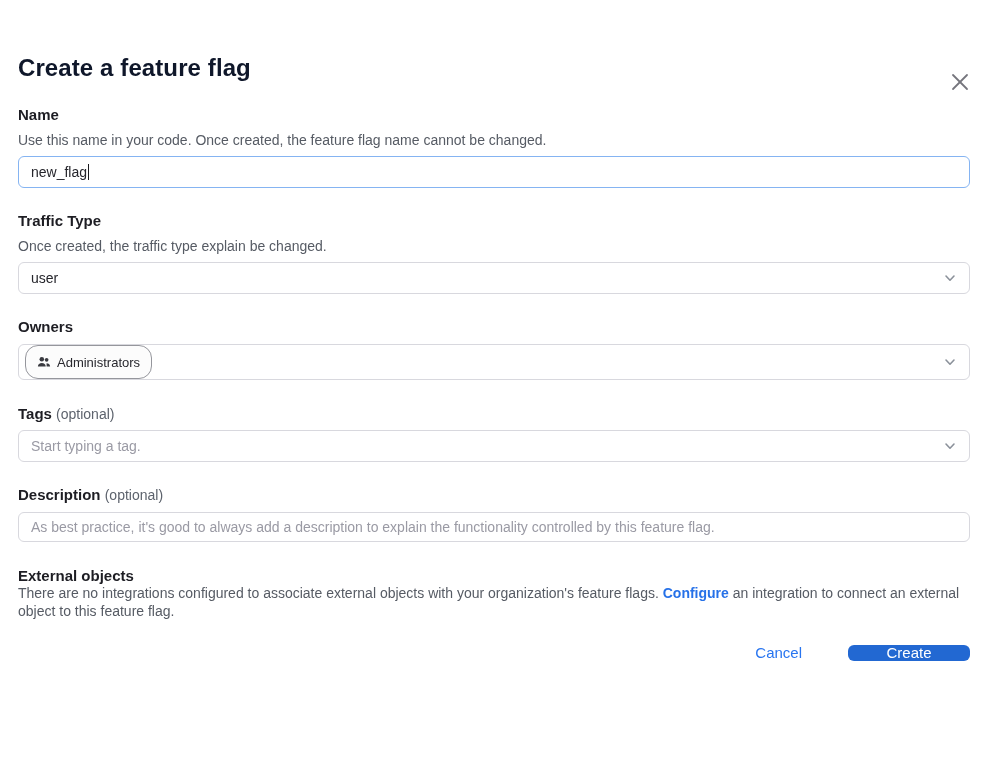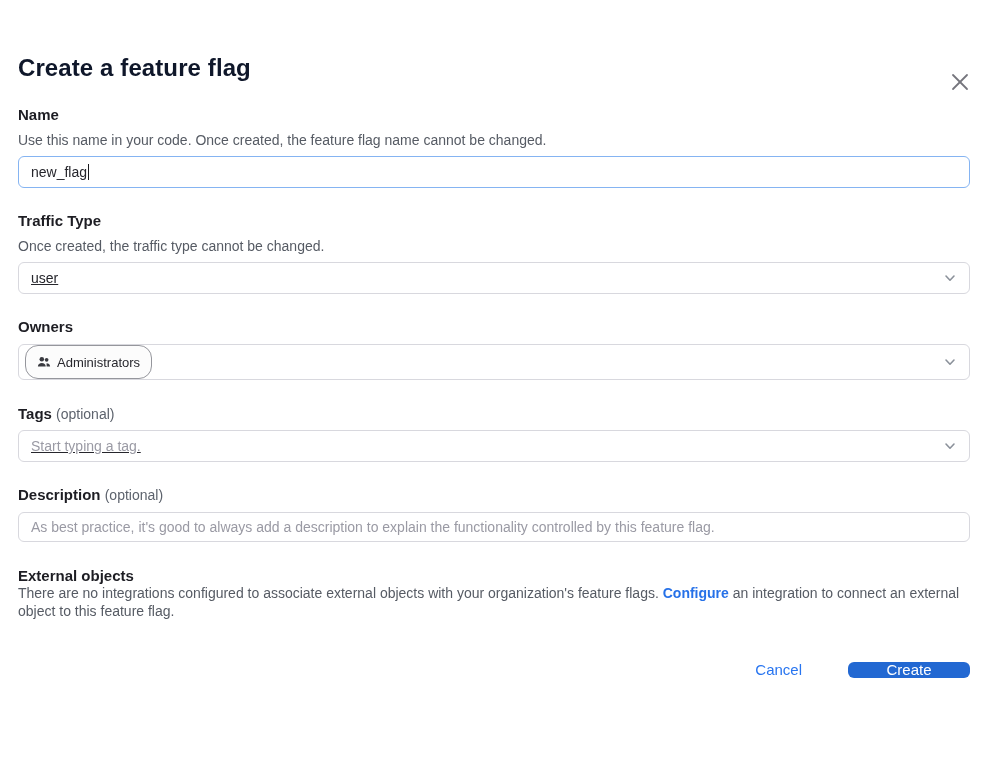"Once created, the traffic type" div.help-text { text: cannot -> explain }
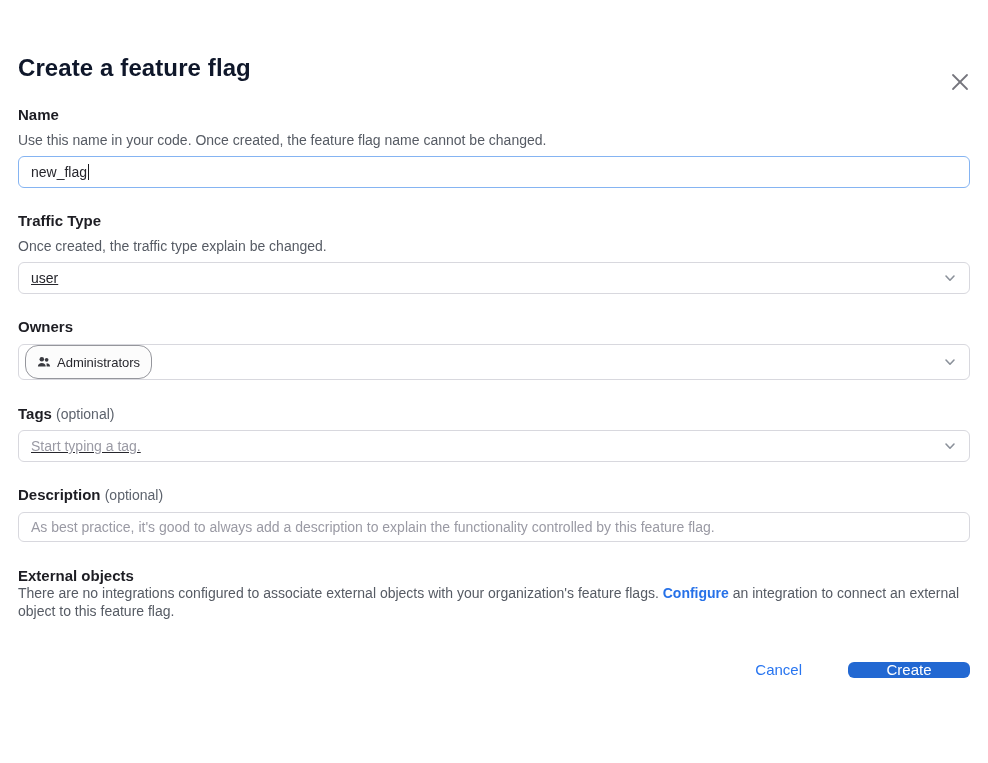"user" .select-box { text-decoration: underline -> none }
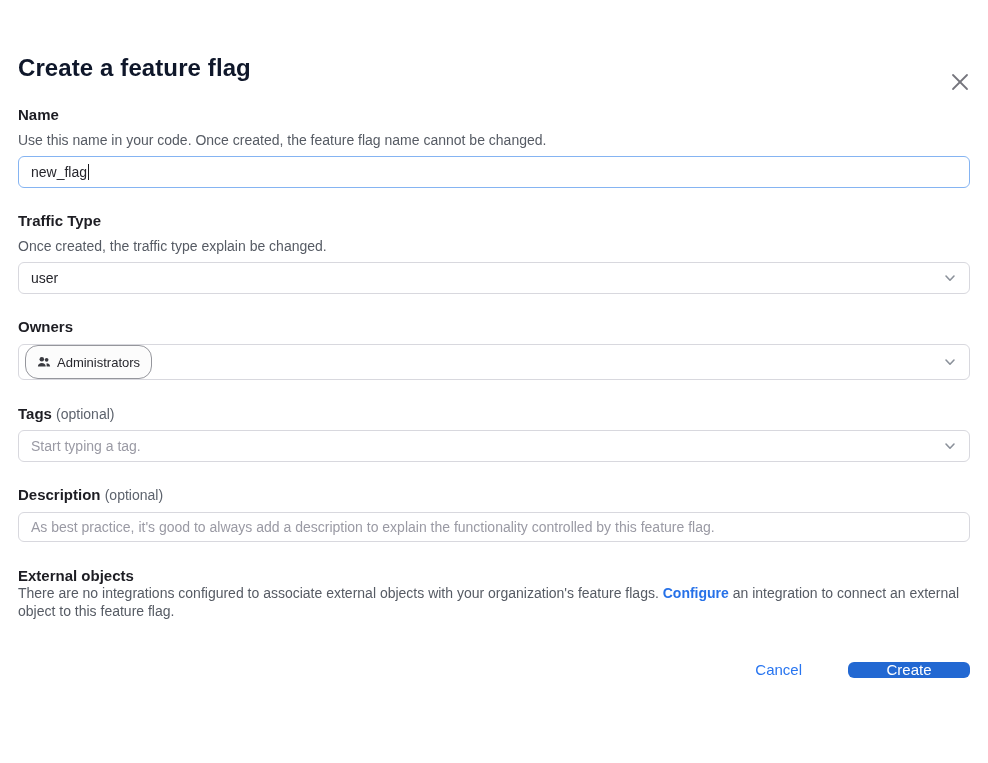"Cancel" .footer { margin-top: 41px -> 24px }
